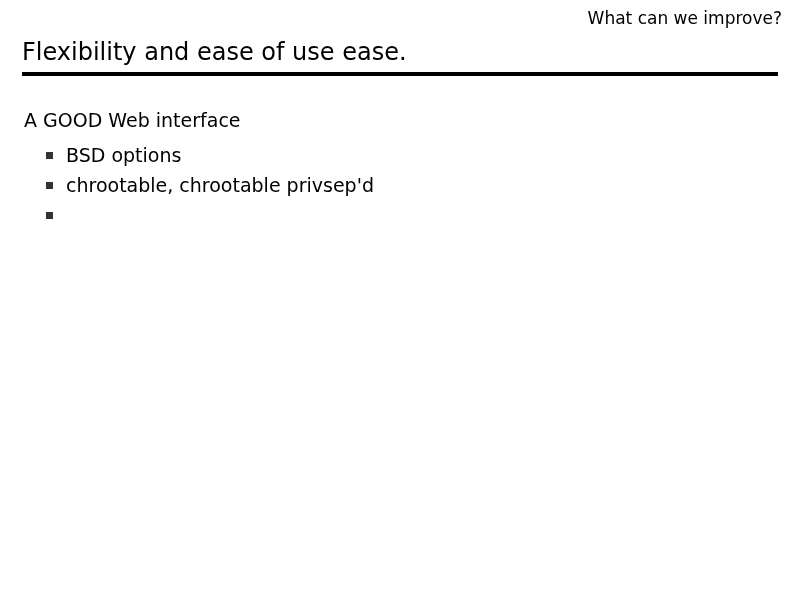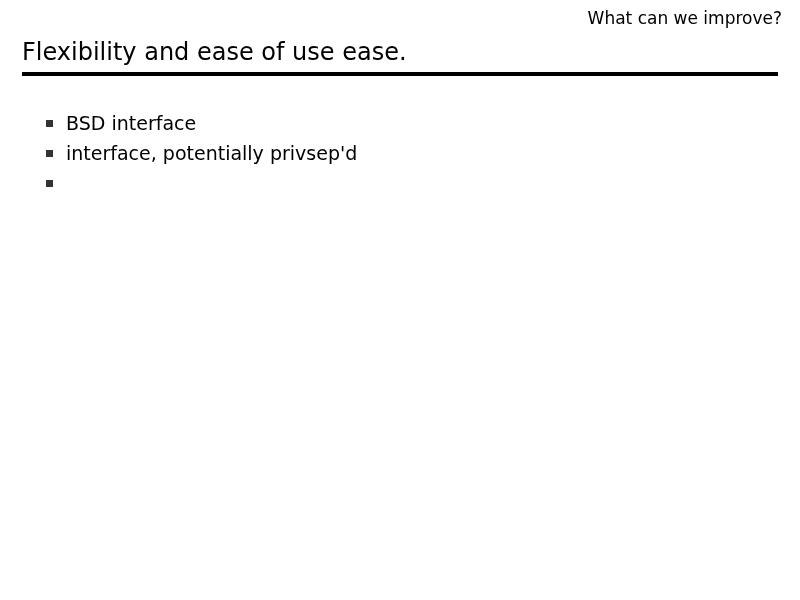"A GOOD Web interface" p.lead-line { html: none -> <p>A GOOD Web interface</p> }
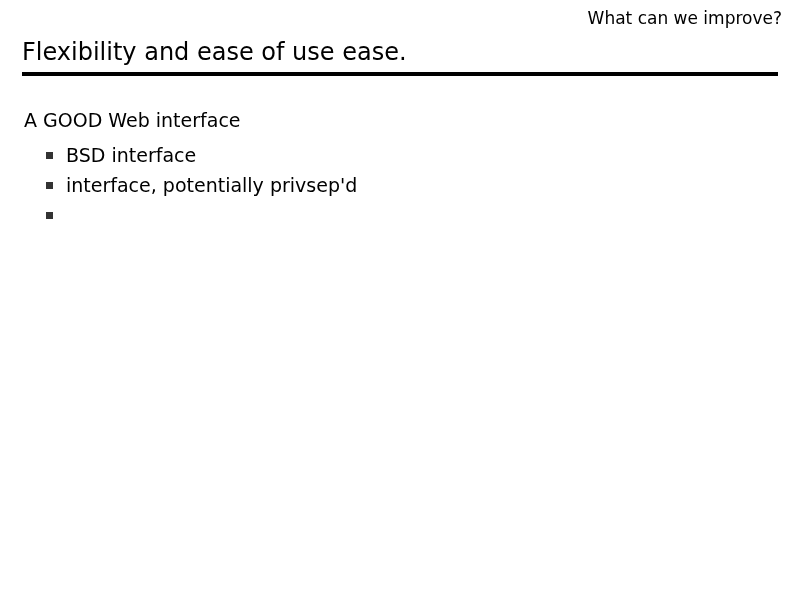"BSD interface" span { text: interface -> options }
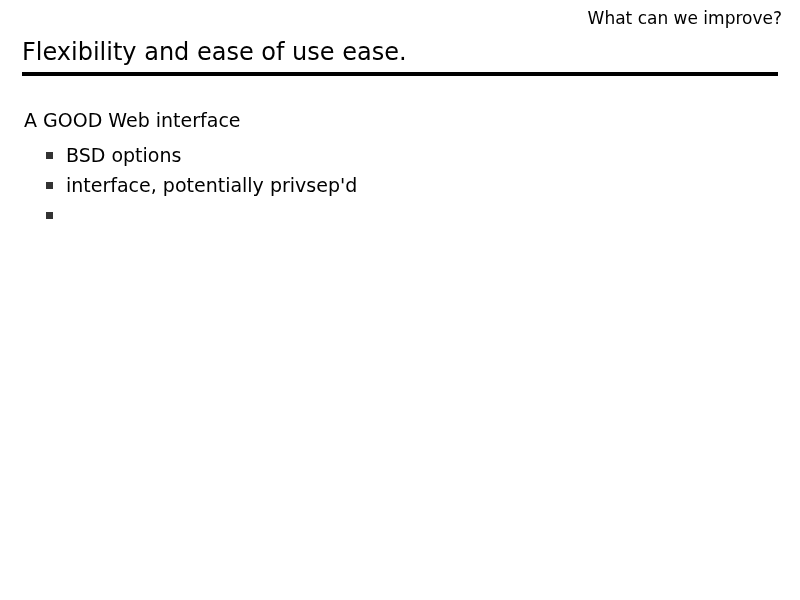"interface, potentially privsep'd" span { text: interface, potentially -> chrootable, chrootable }
